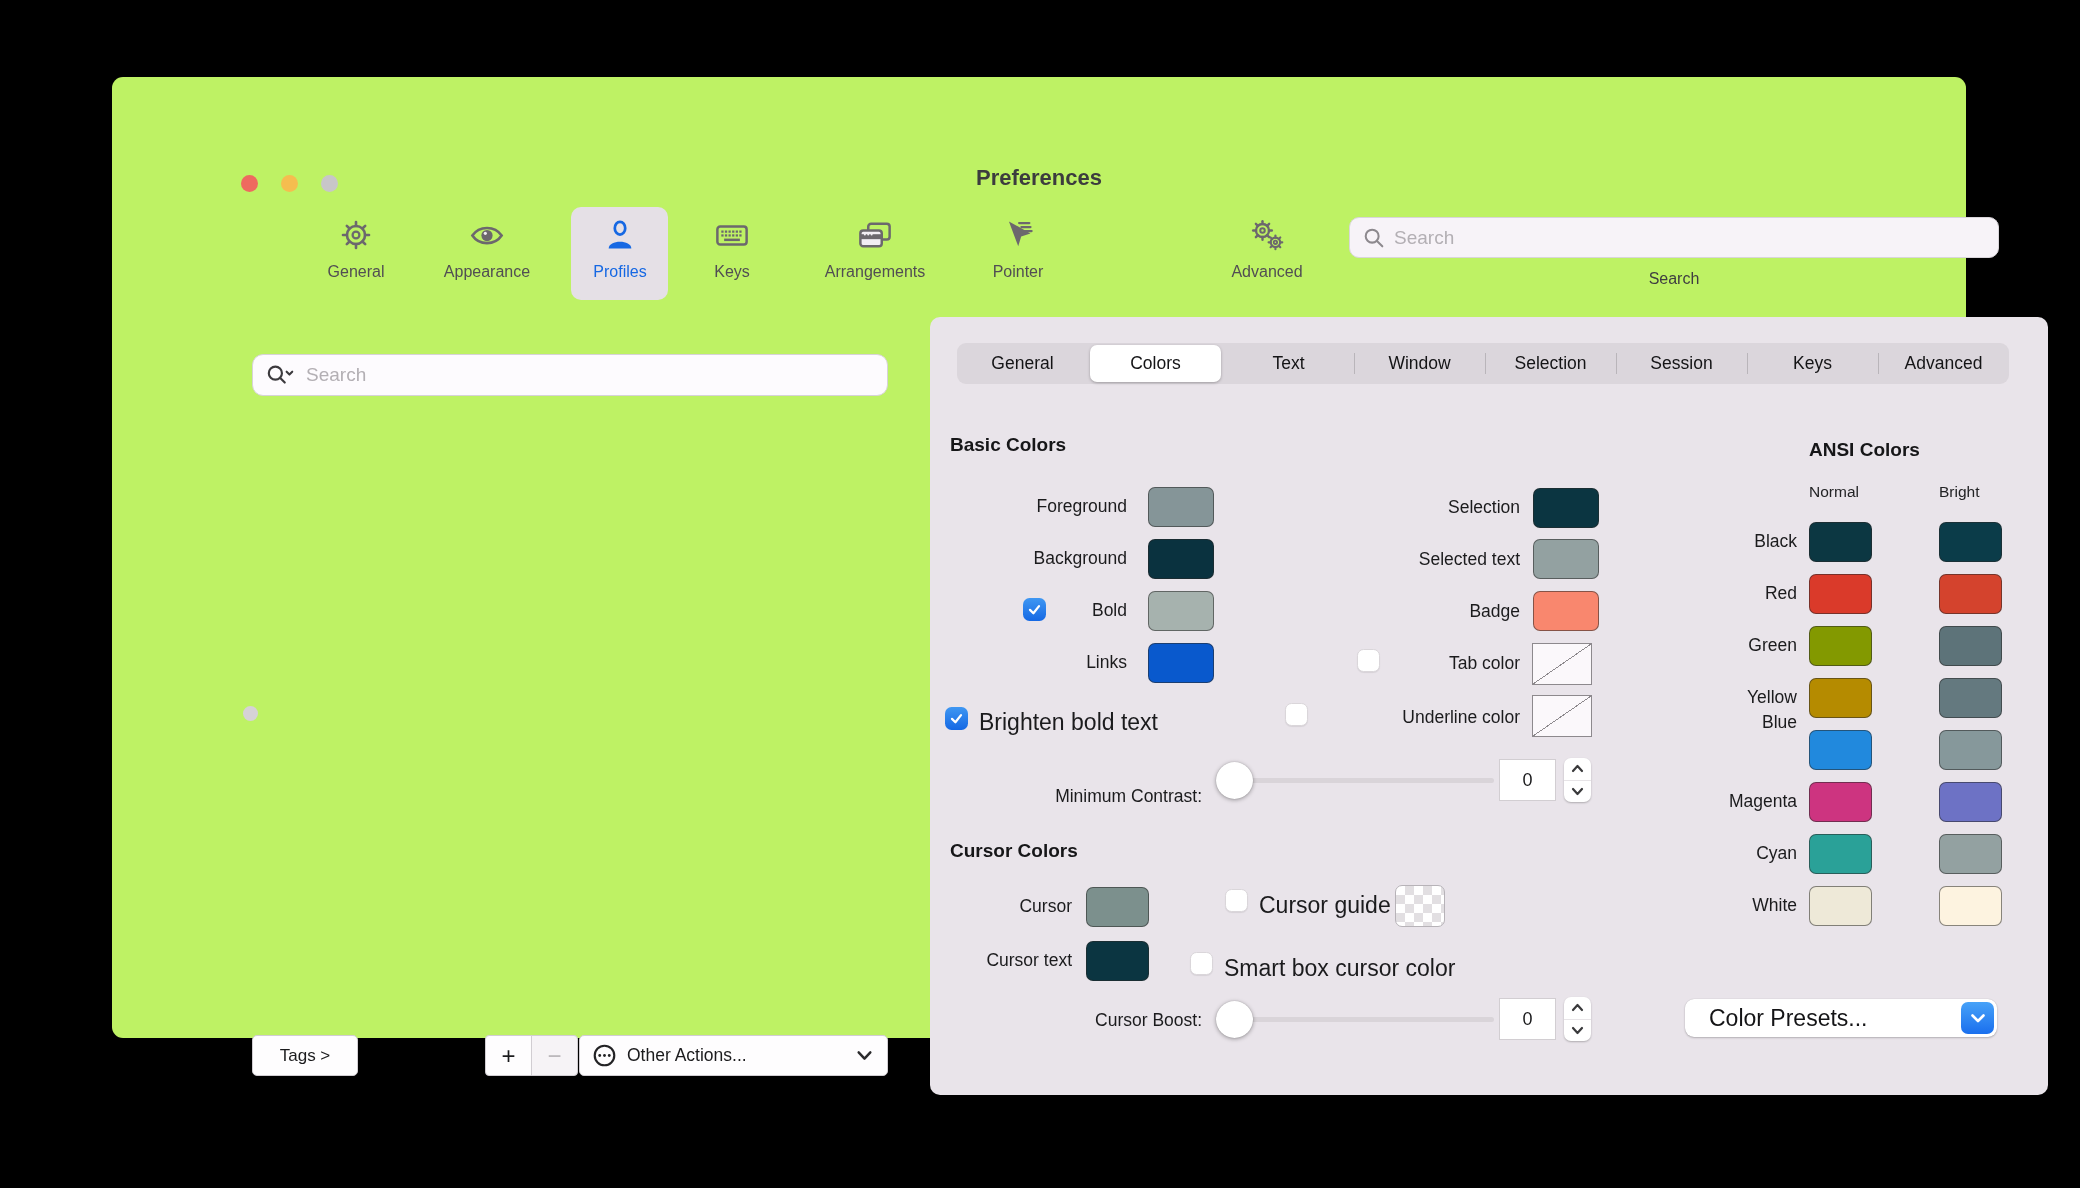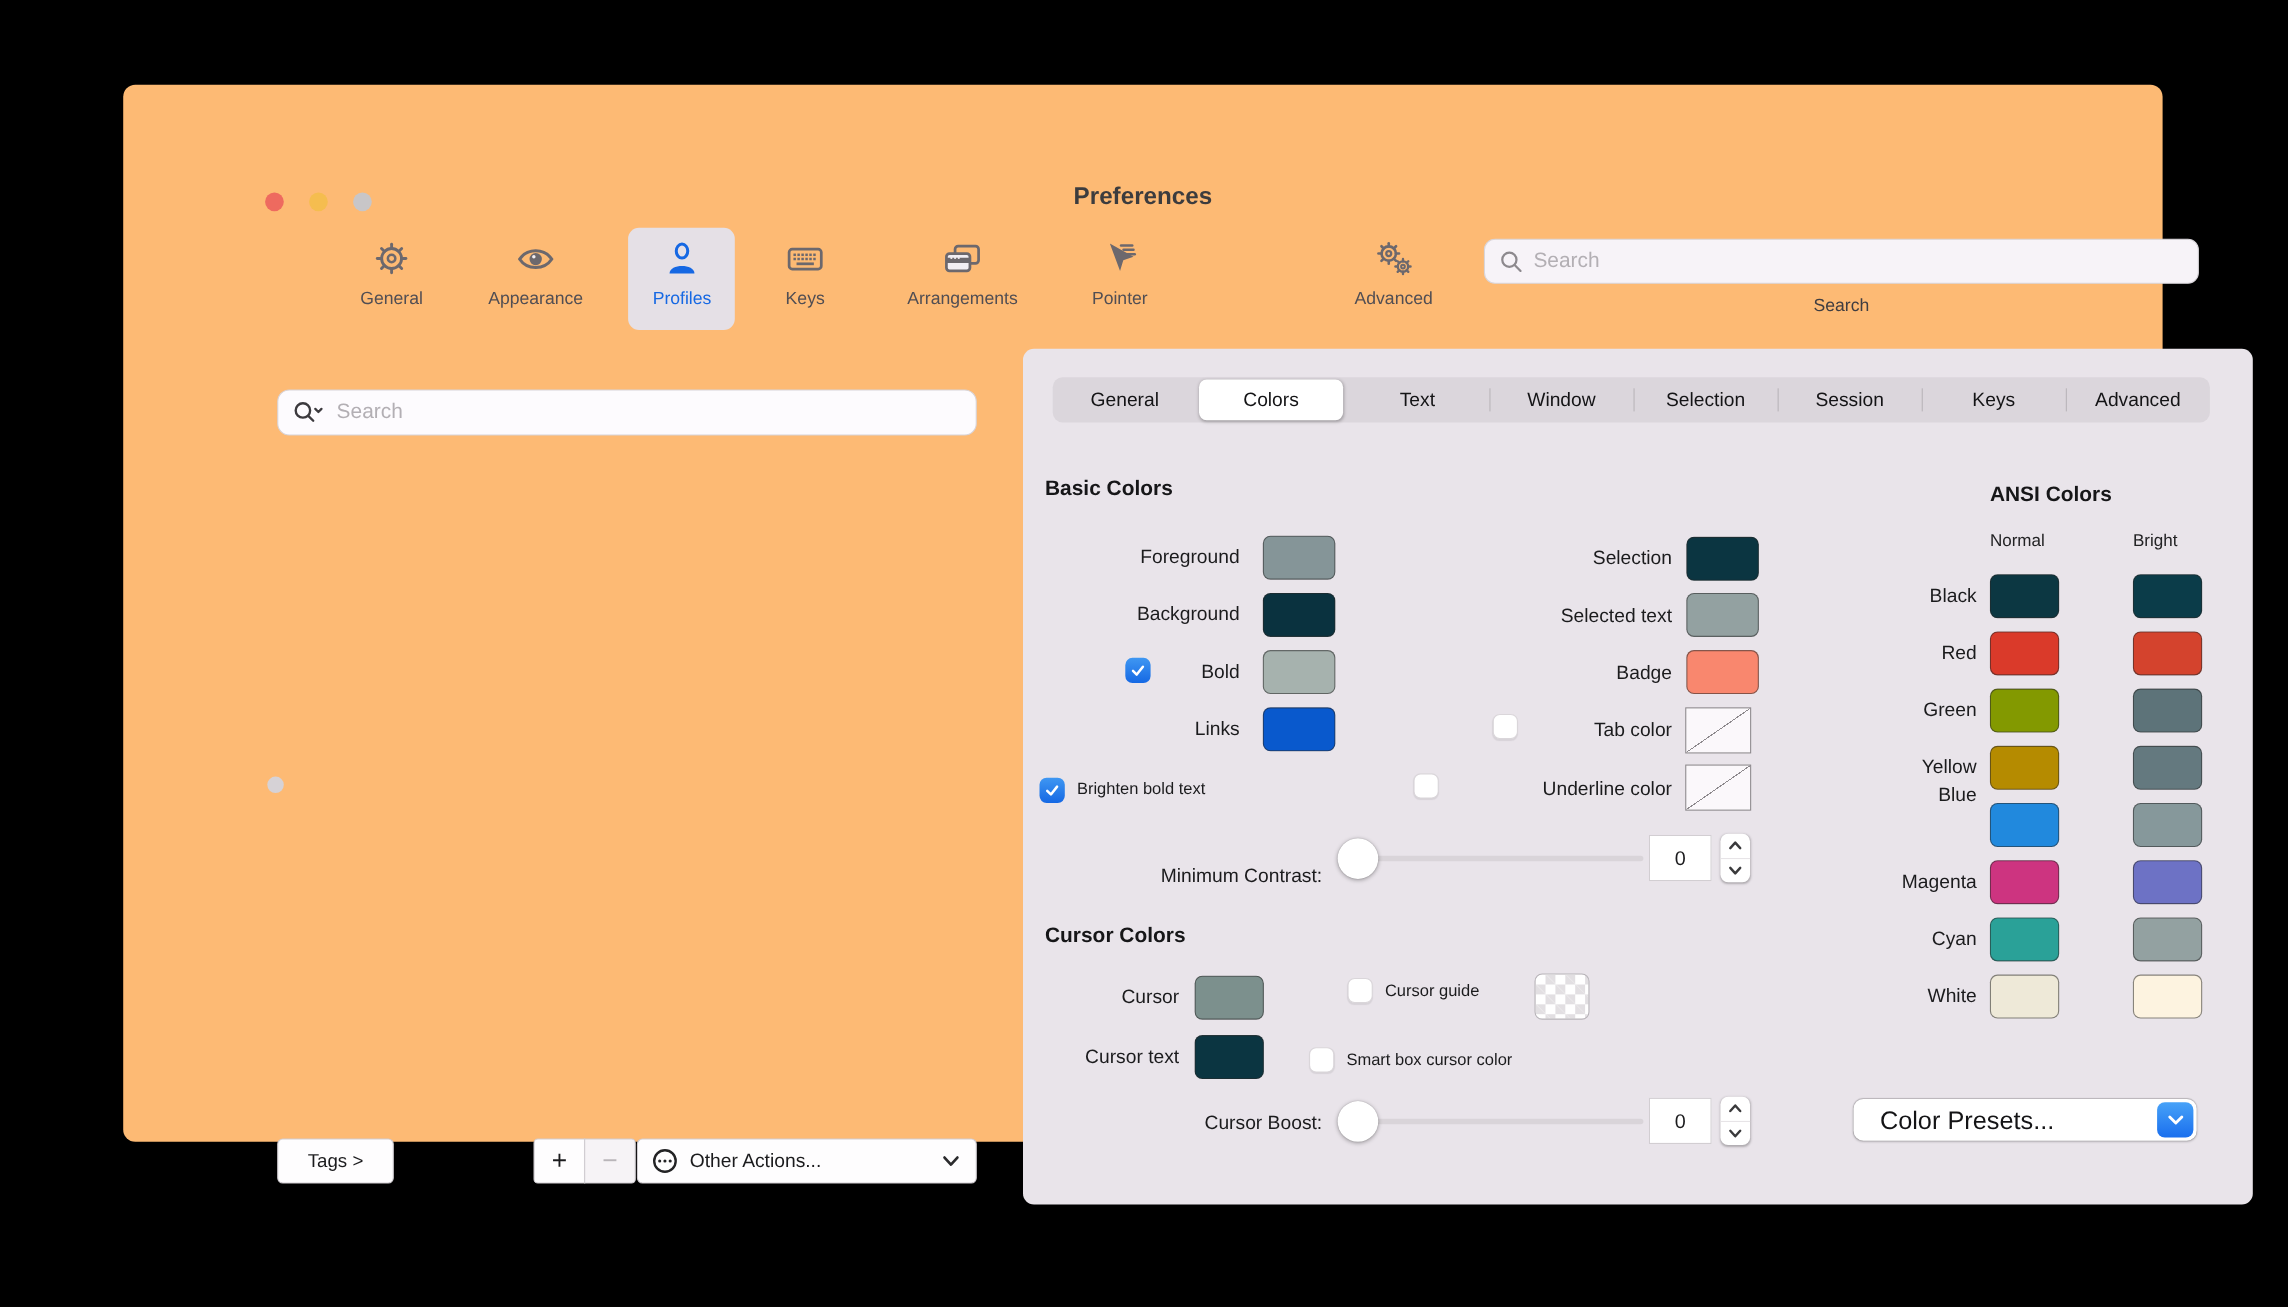"Preferences" .window { background: #fdba74 -> #bef264 }
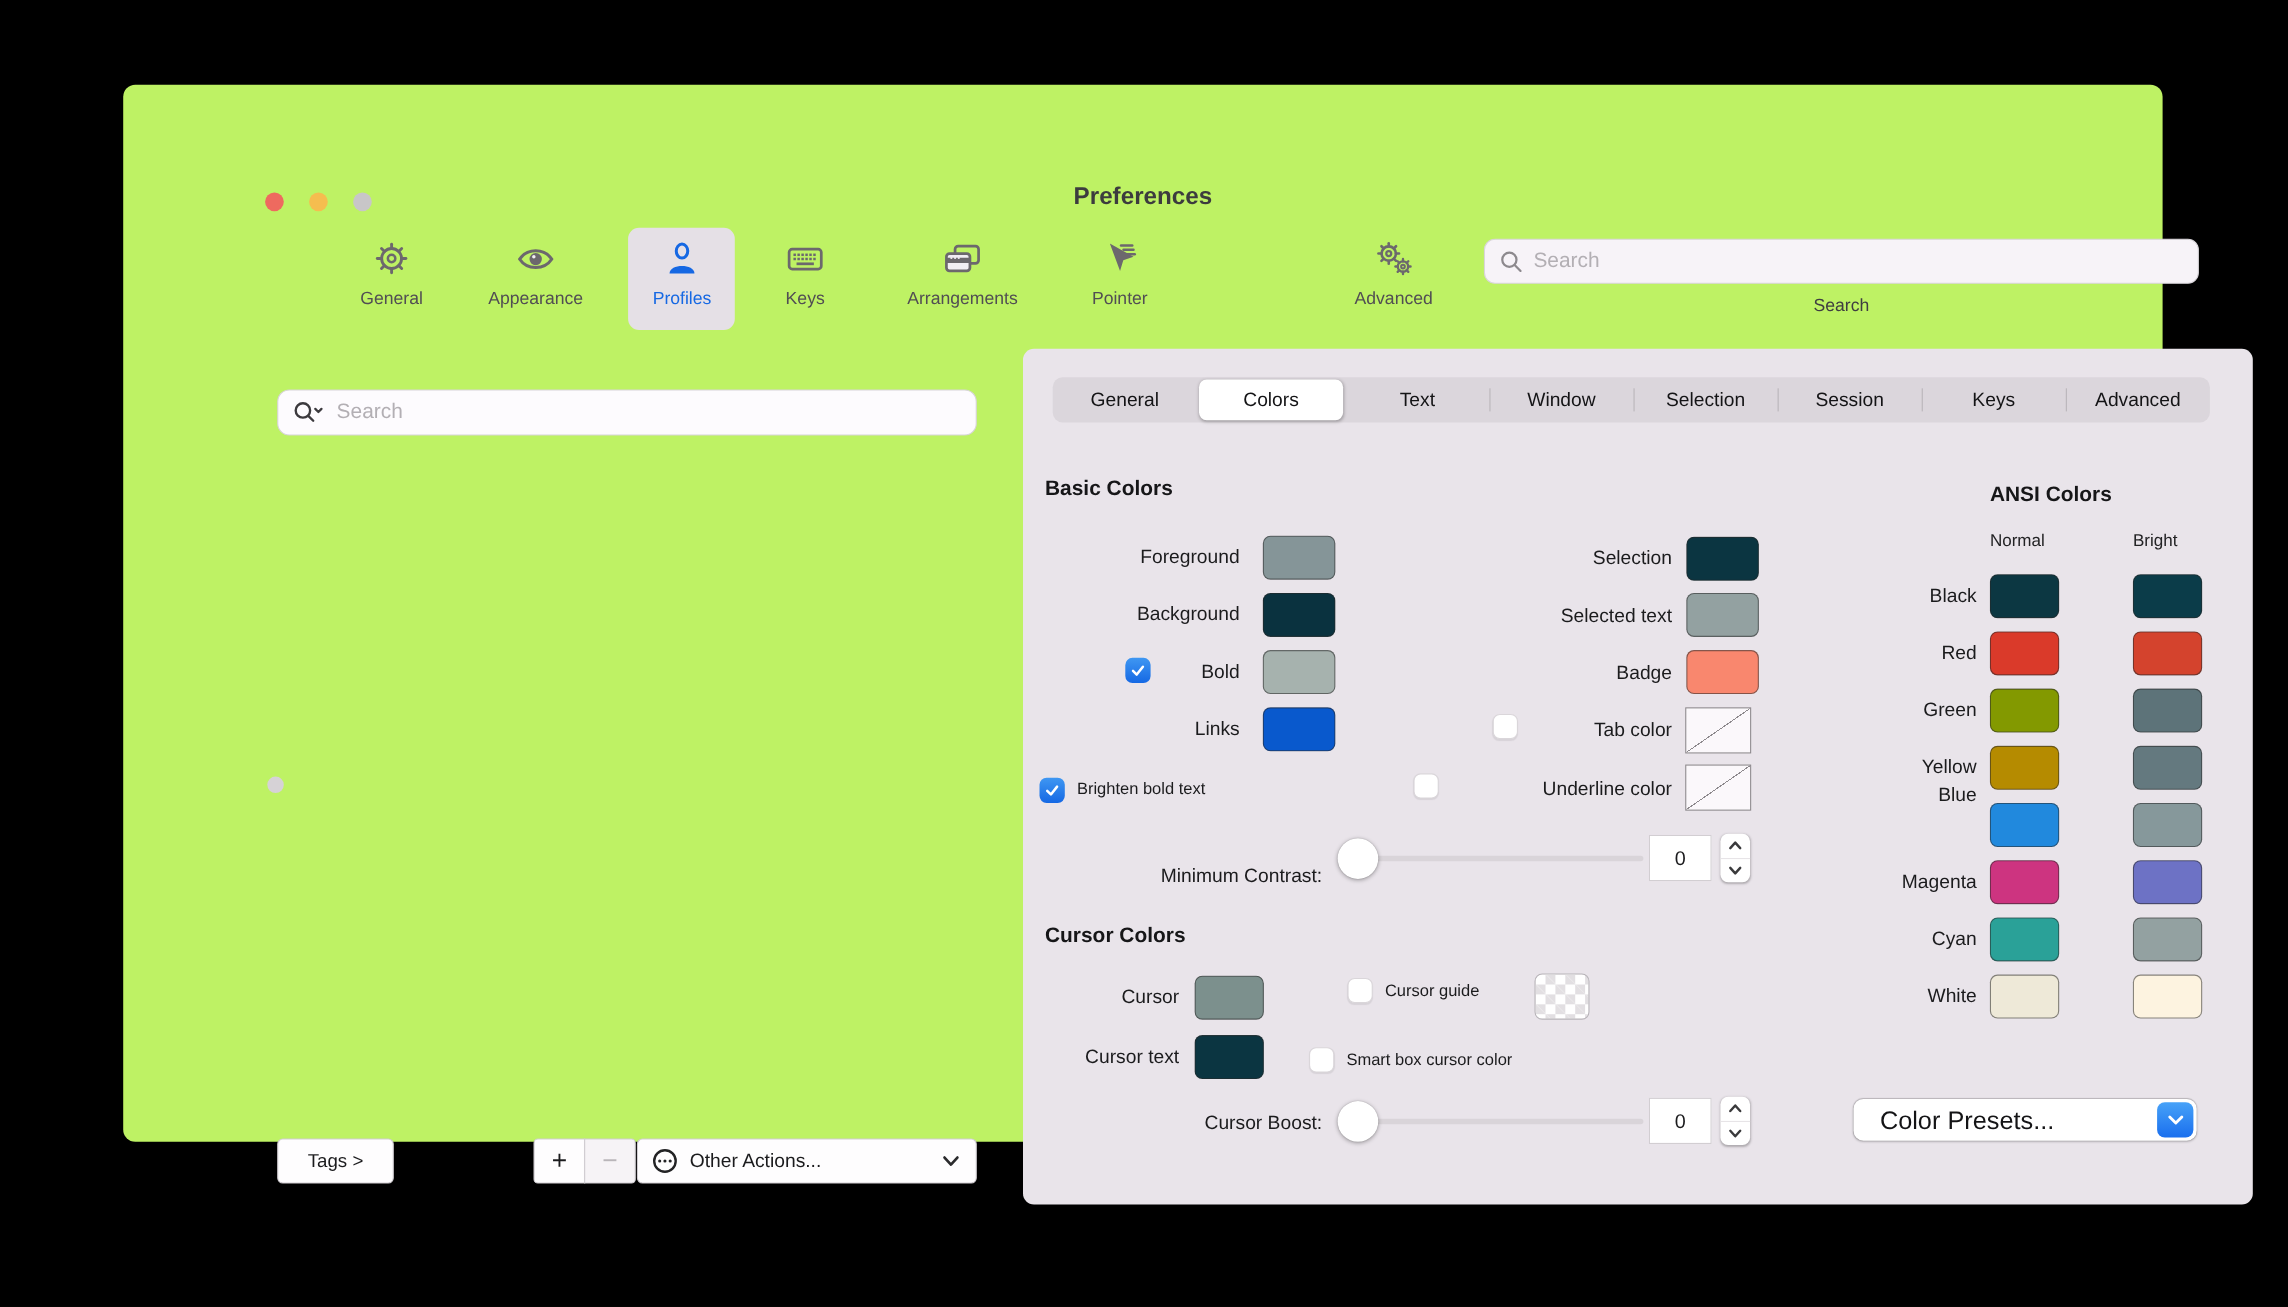"Brighten bold text" .ll { font-size: 15px -> 23px }
